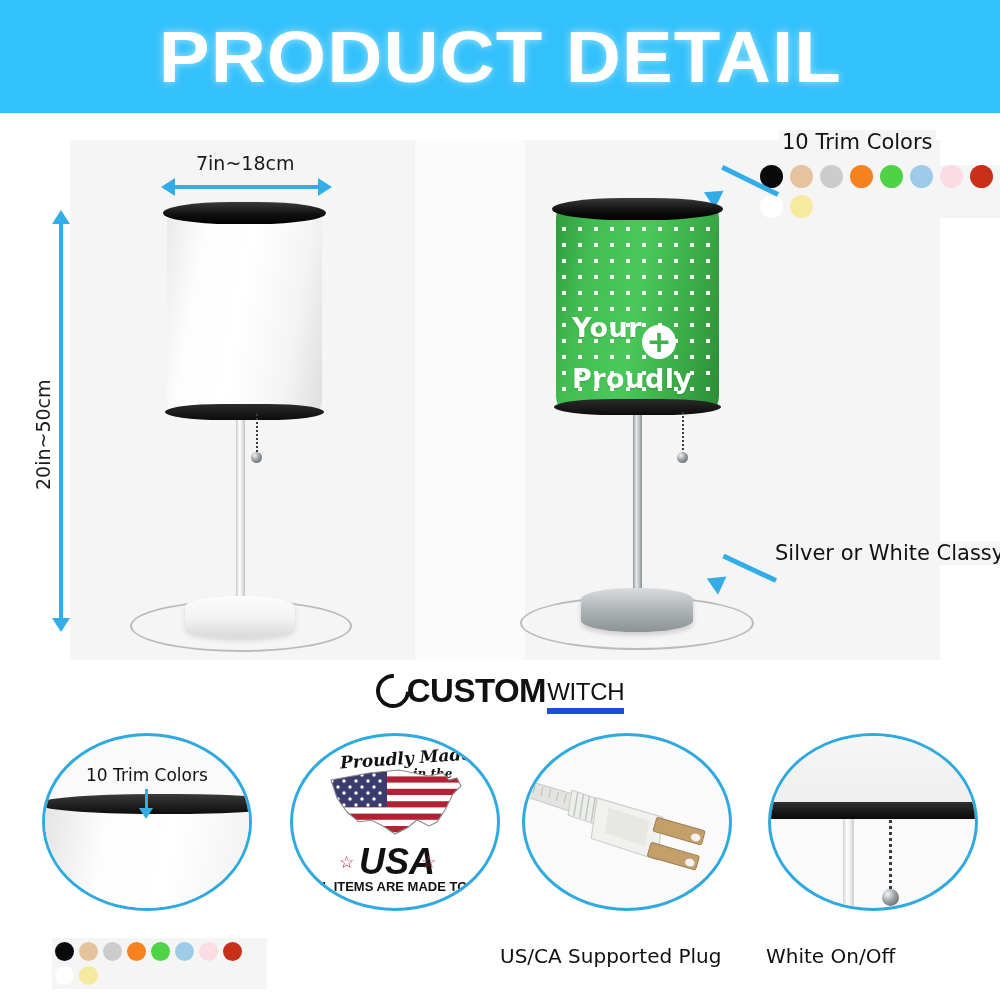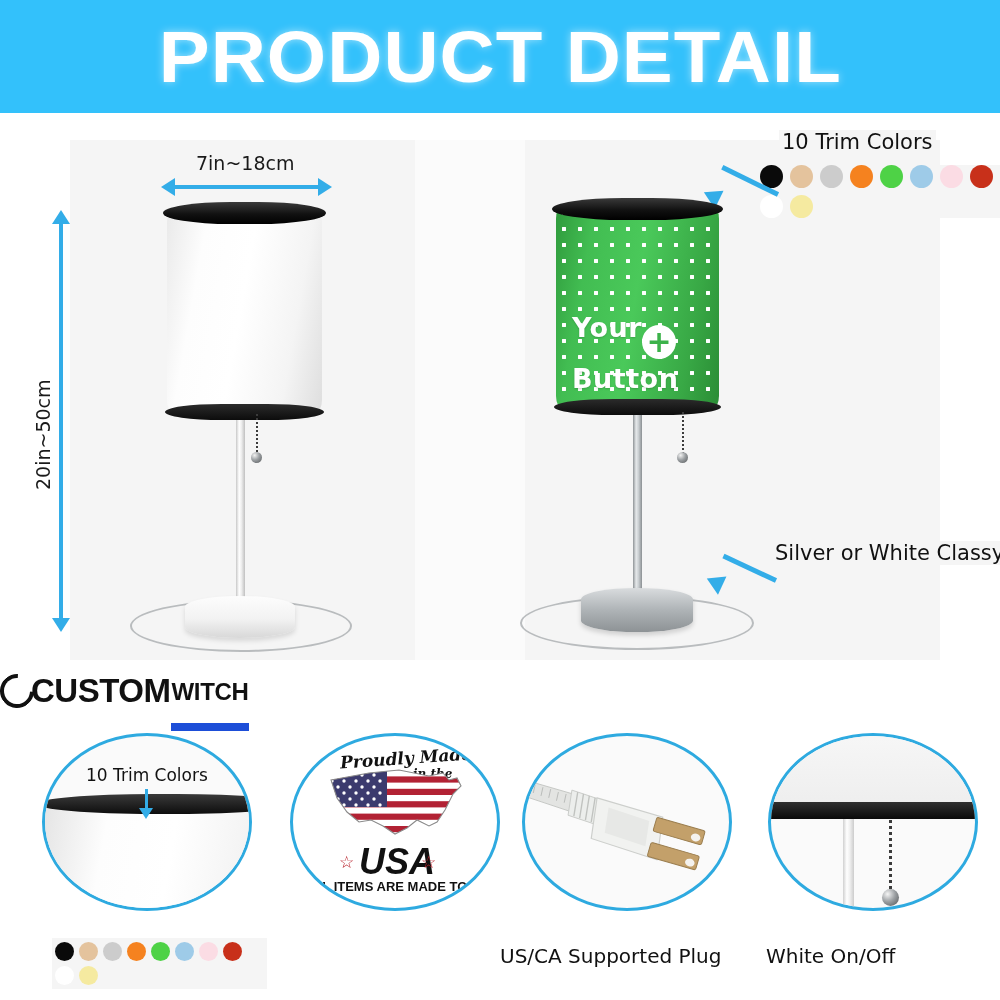"Button" div.design-text { text: Button -> Proudly }
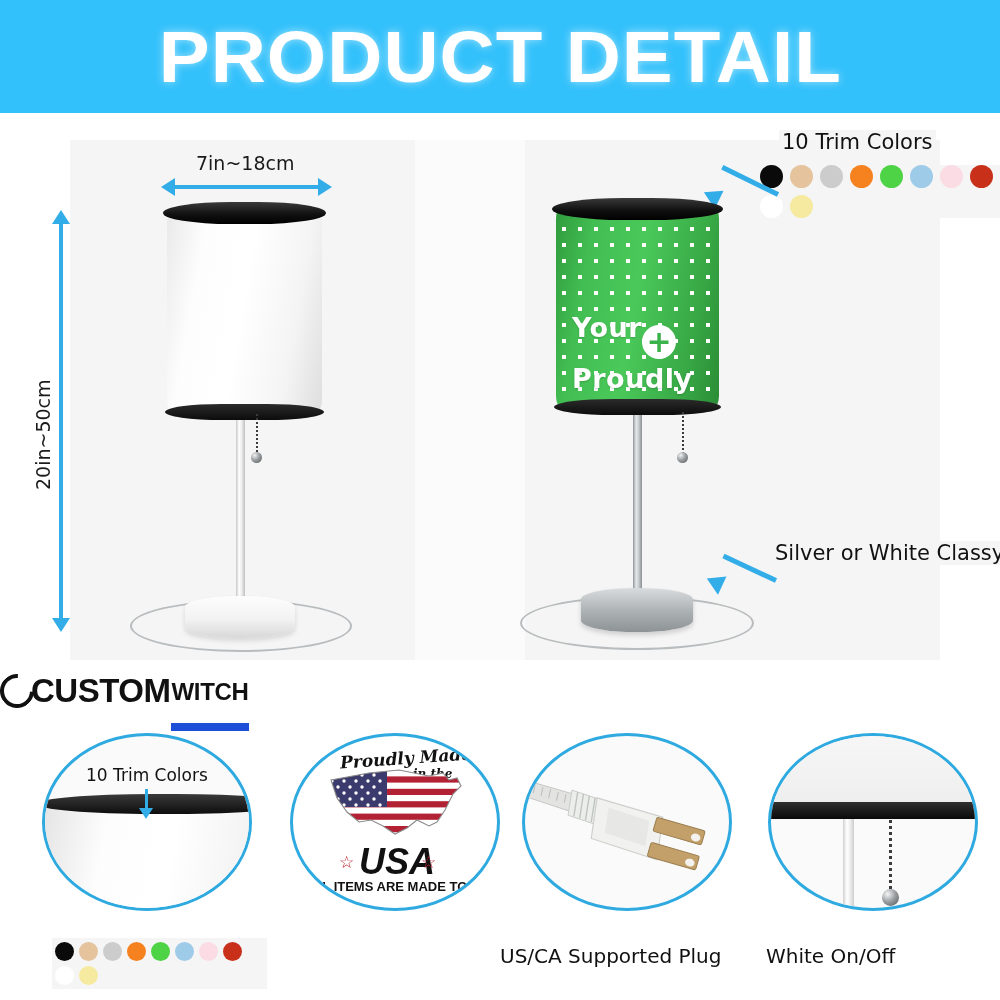"CUSTOM" .logo { text-align: left -> center }
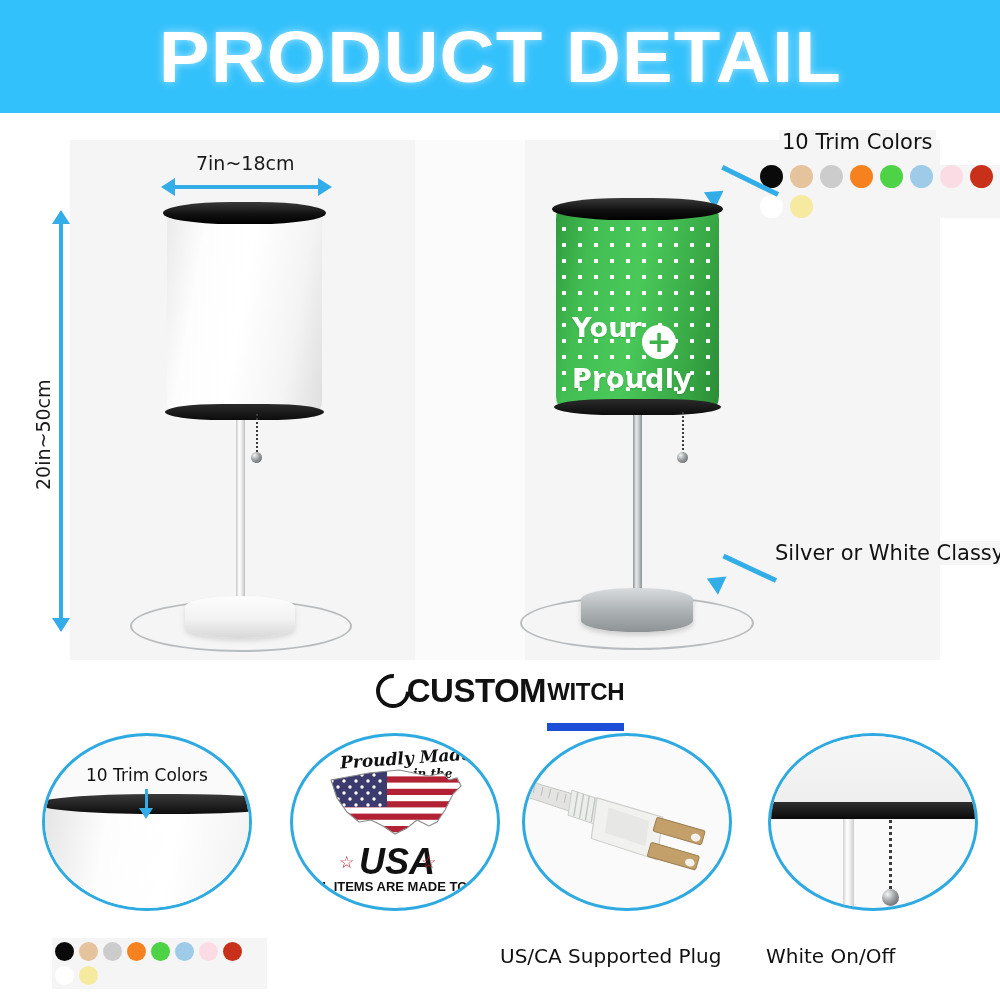"WITCH" .logo-witch { border-bottom: 8px solid #1d4ed8 -> 6px solid #1d4ed8; font-weight: bold -> normal; padding-bottom: 17px -> 2px }
